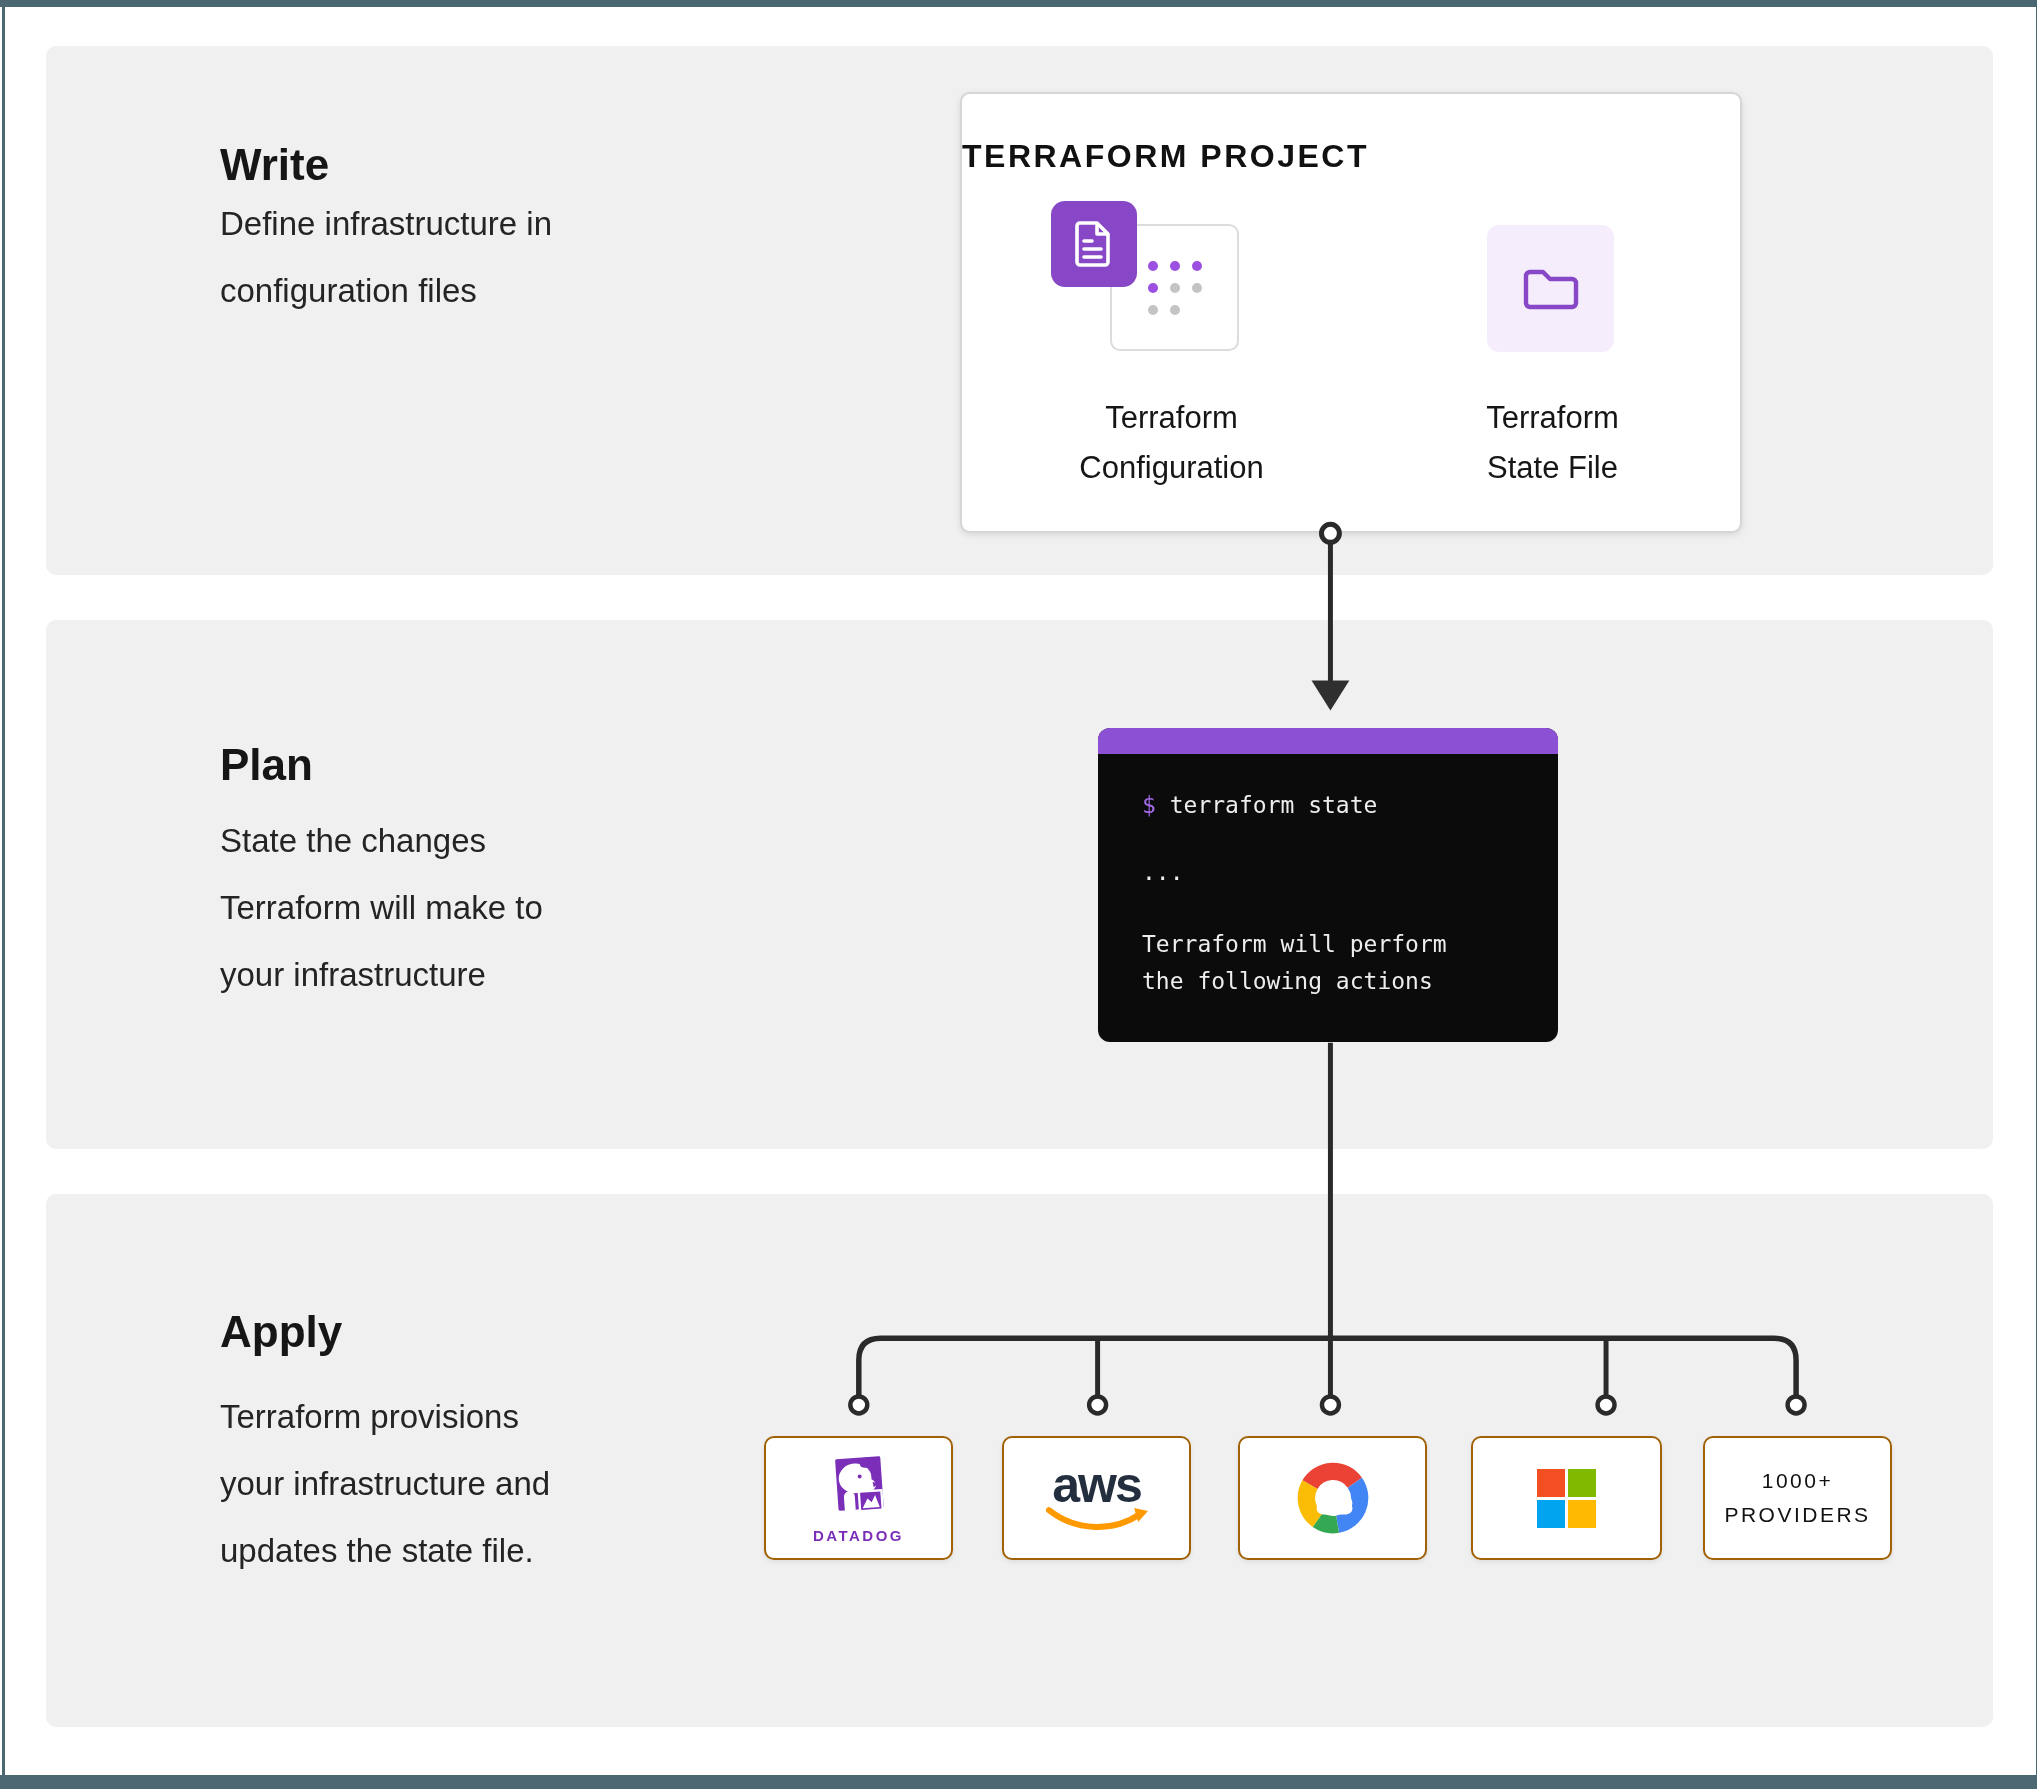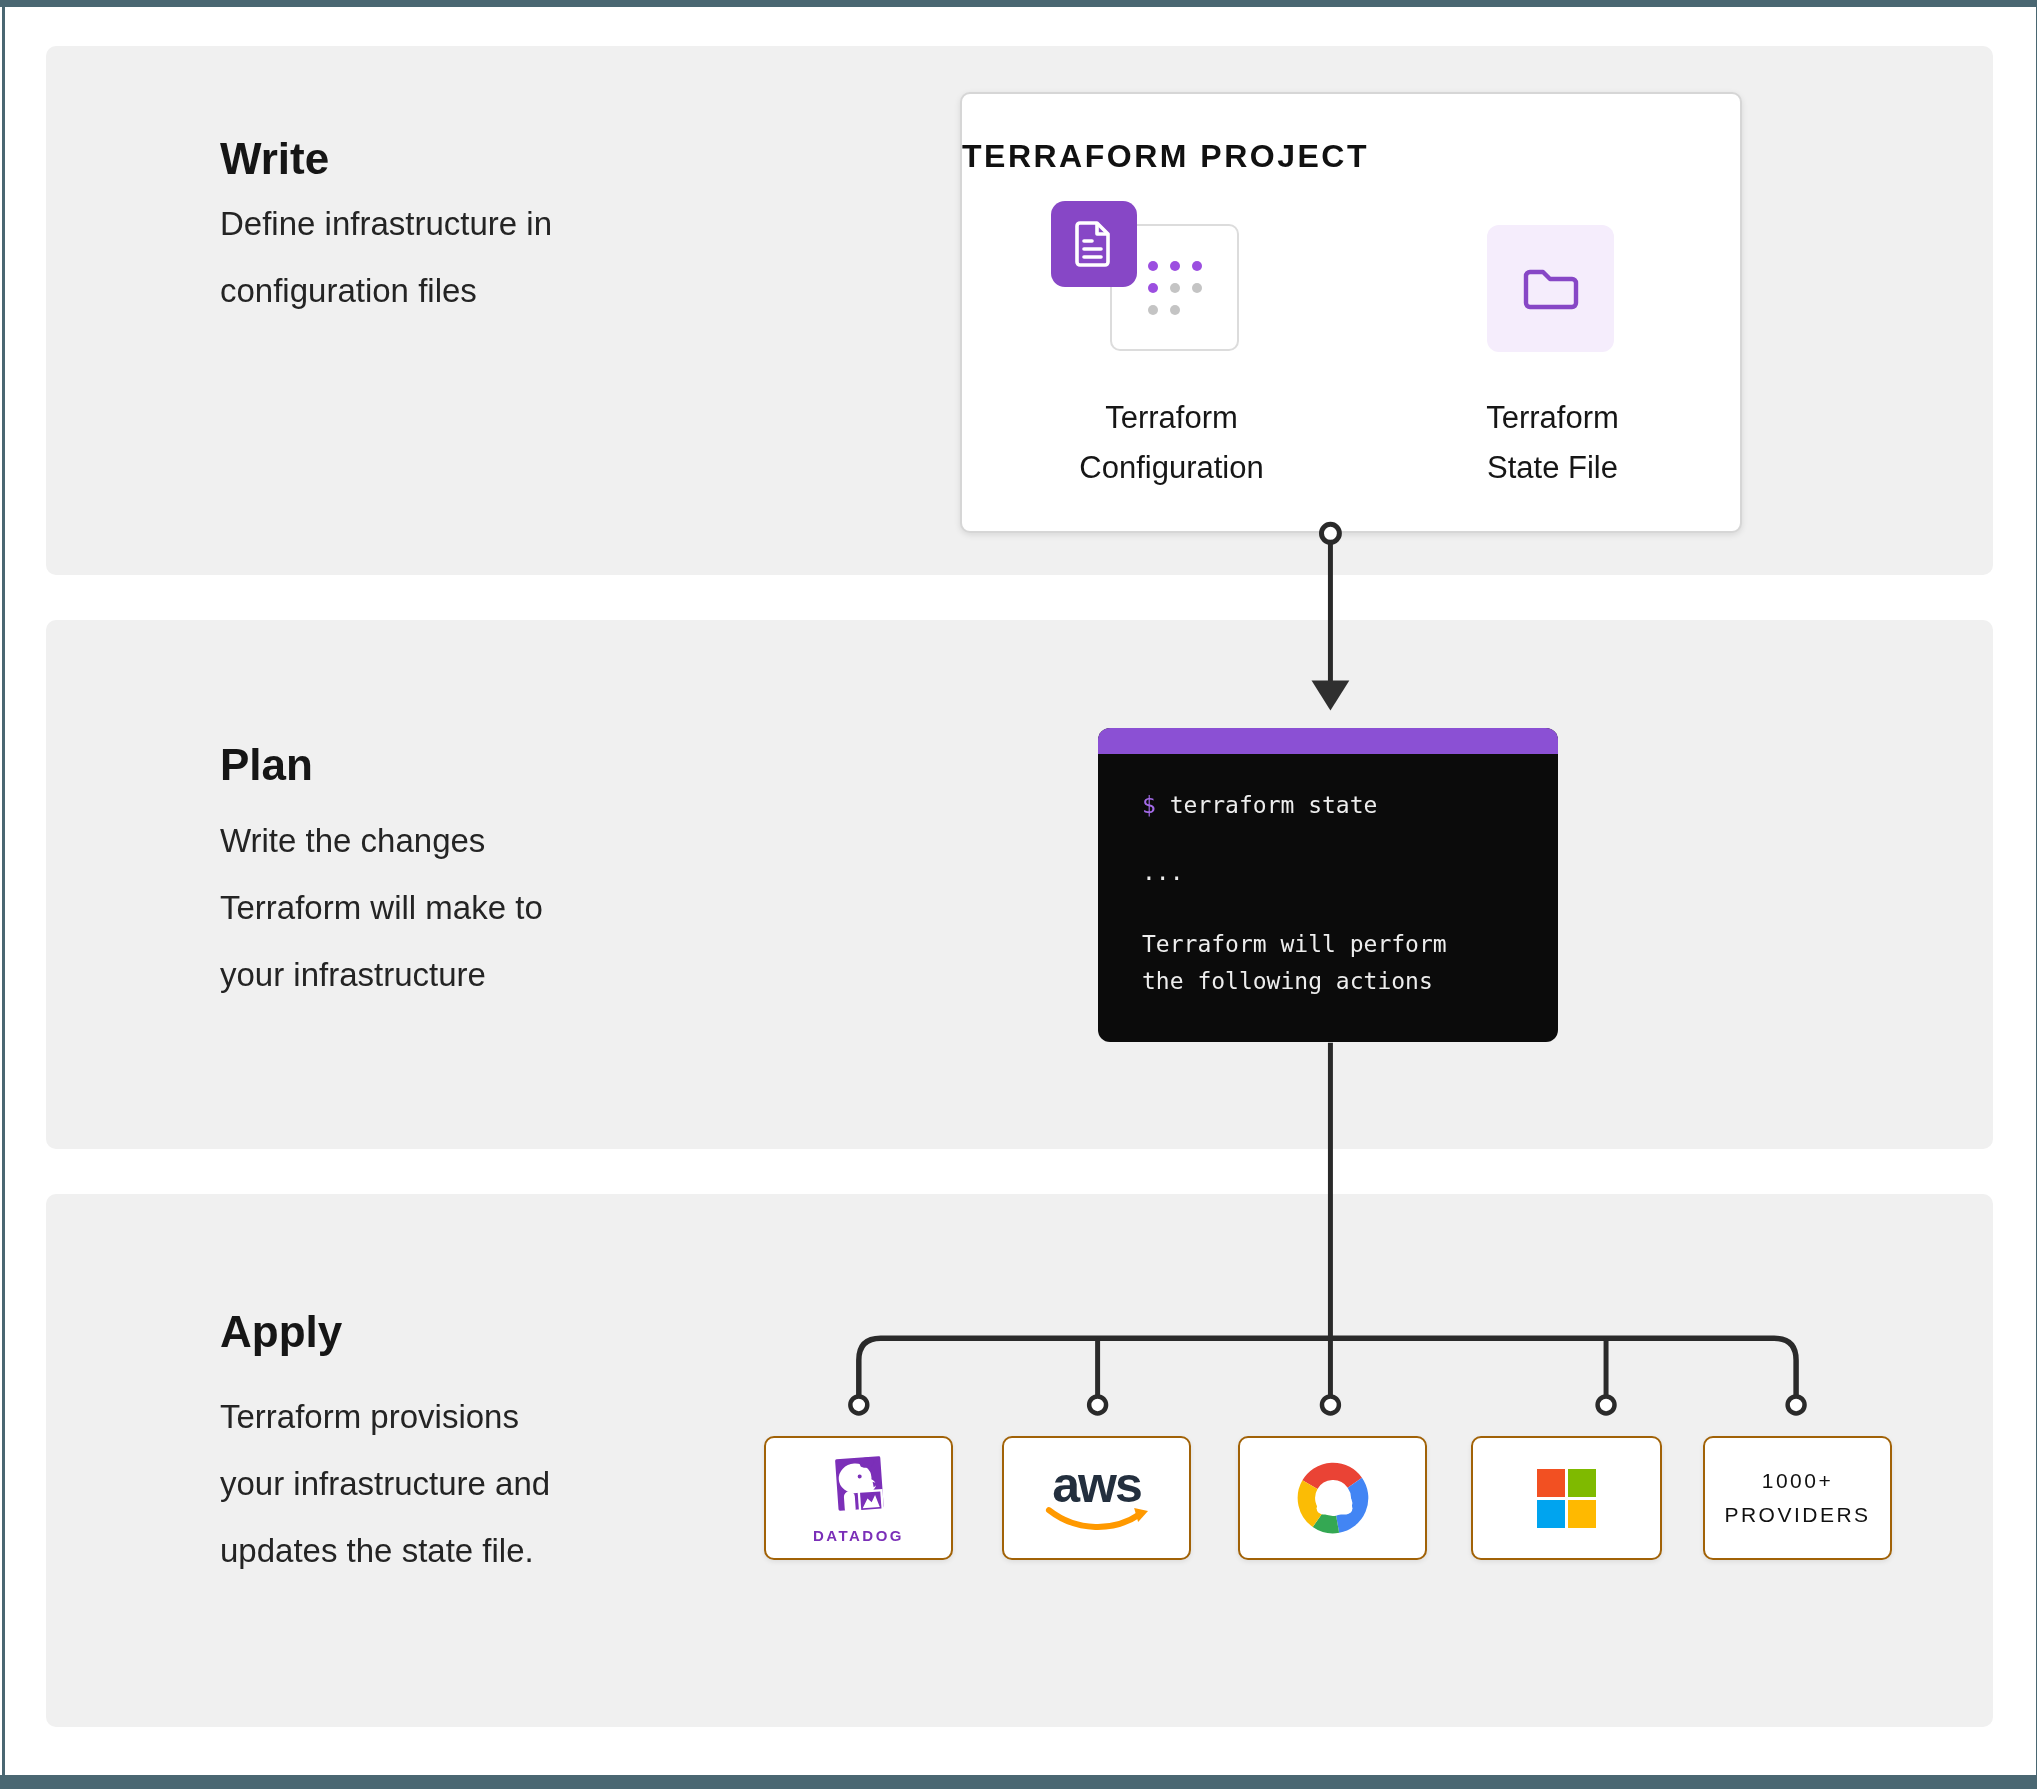"Write" div.stage-heading { top: 88px -> 94px }
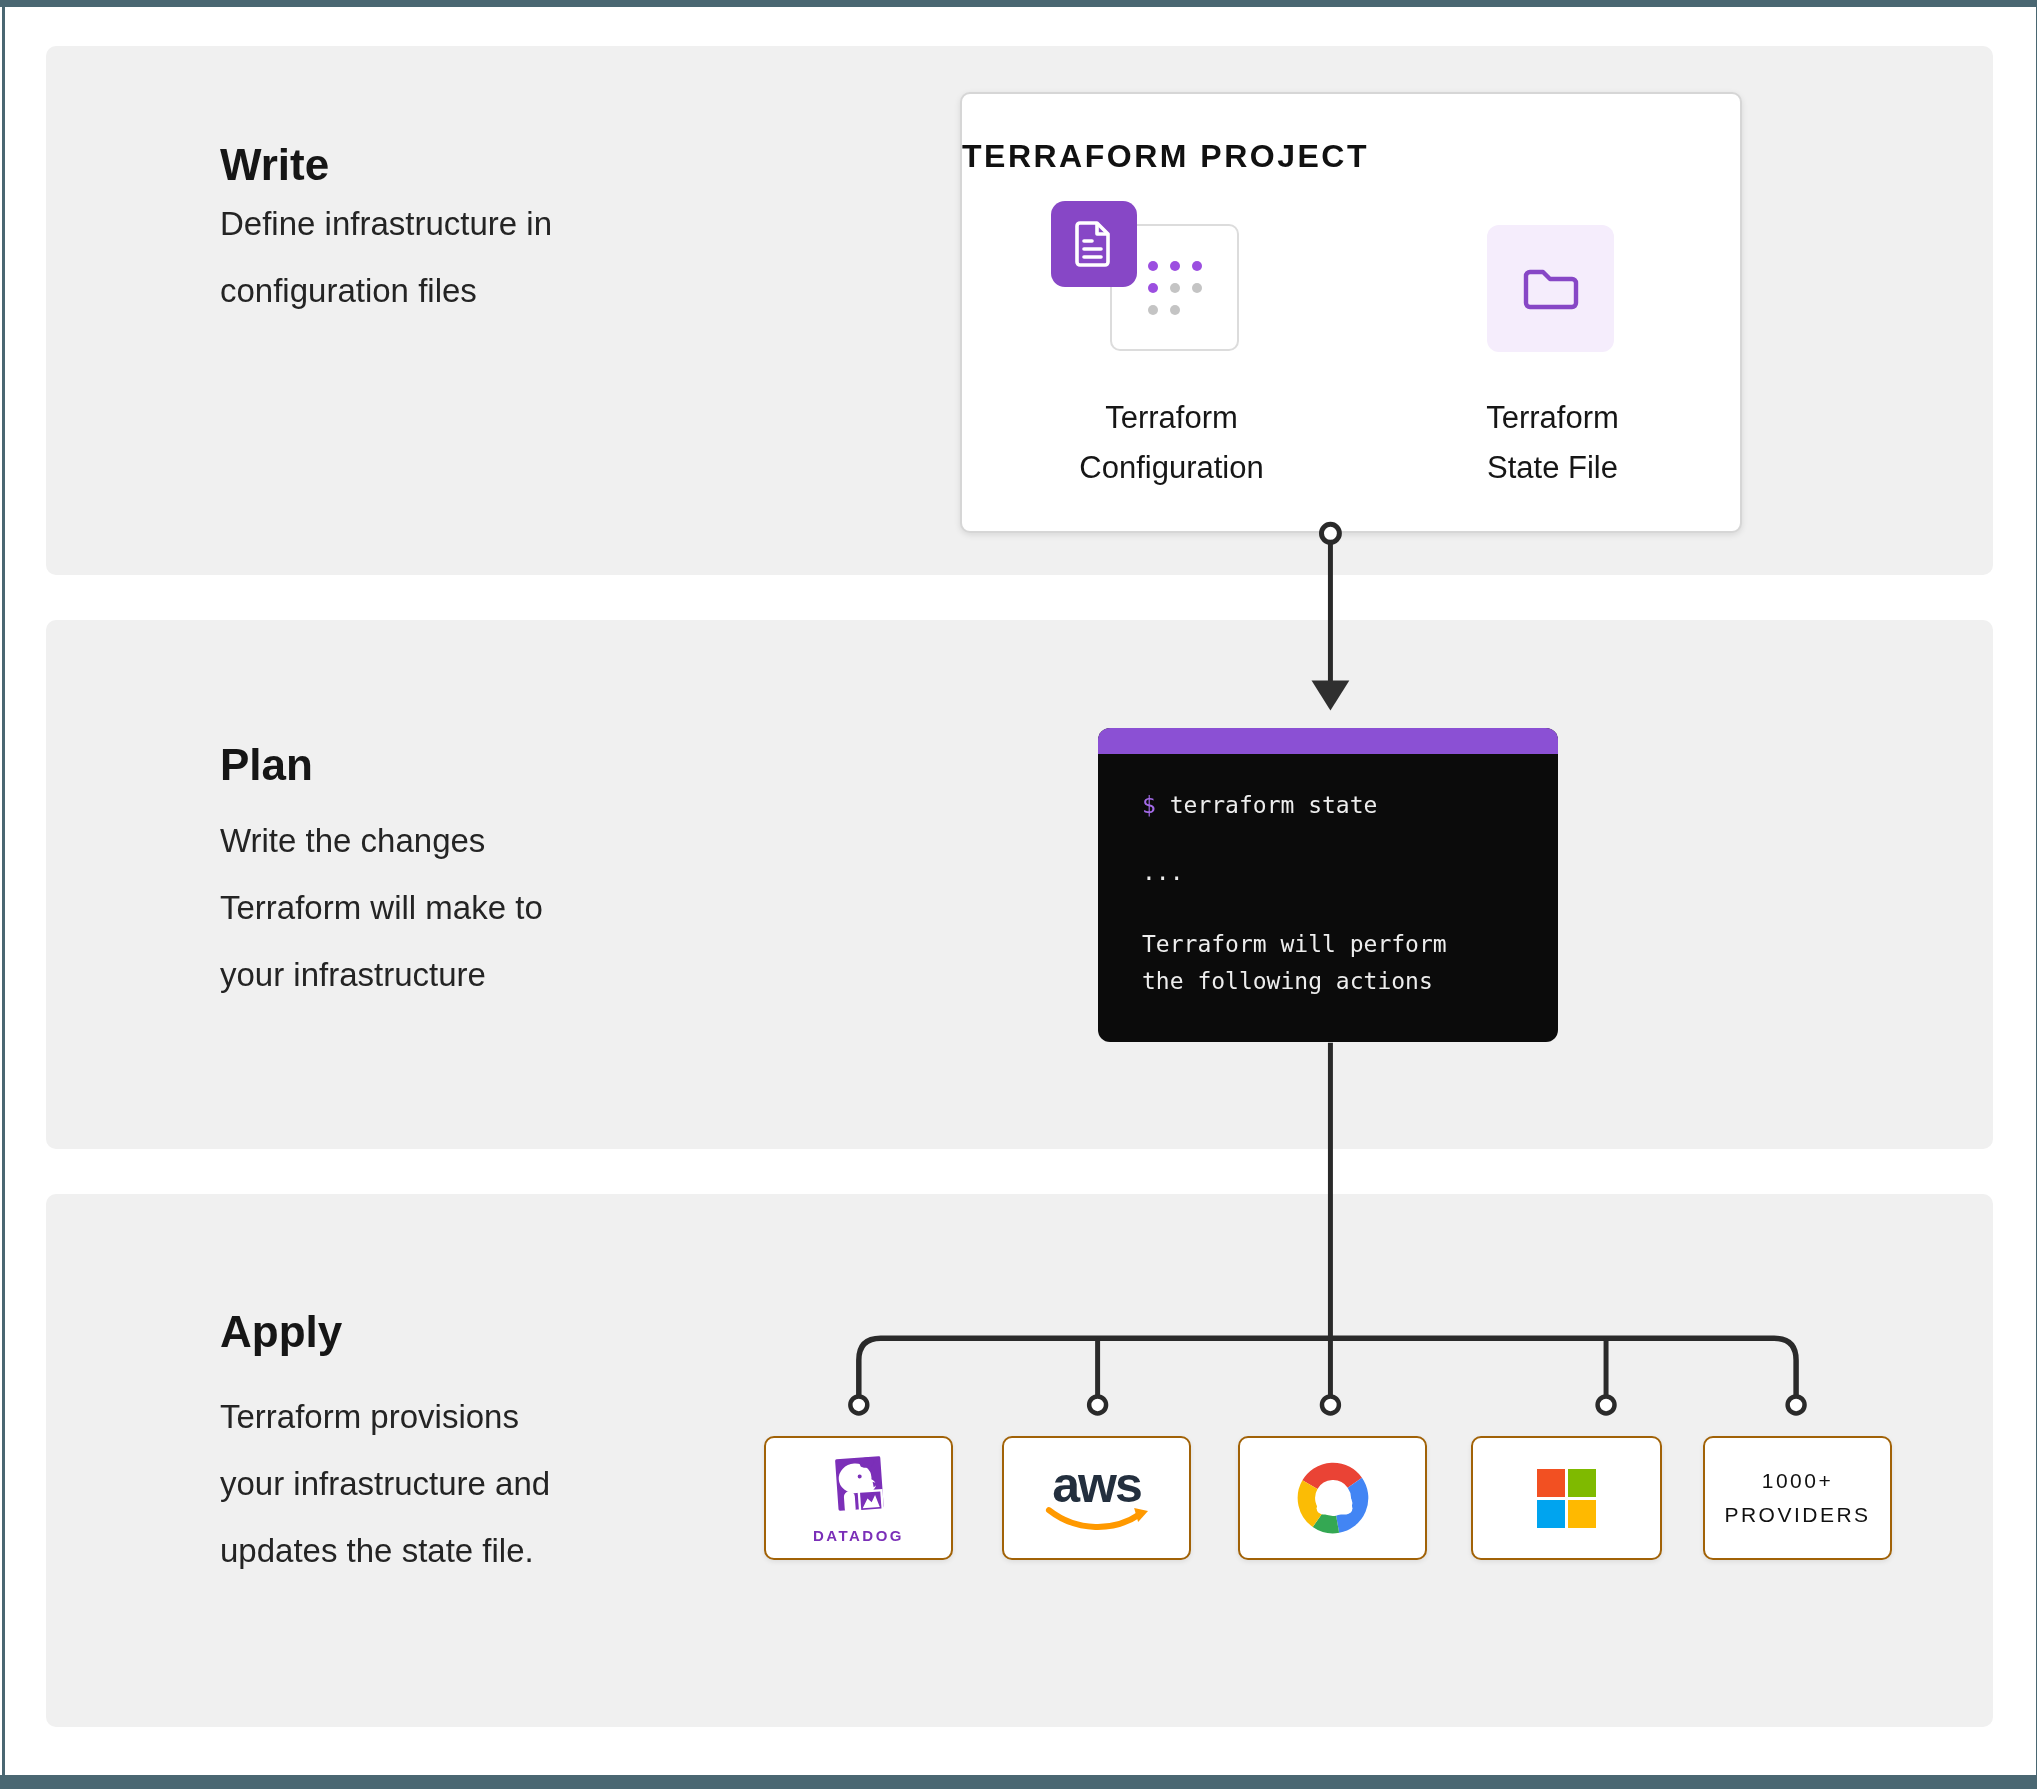"Write the changes" div { text: Write -> State }
